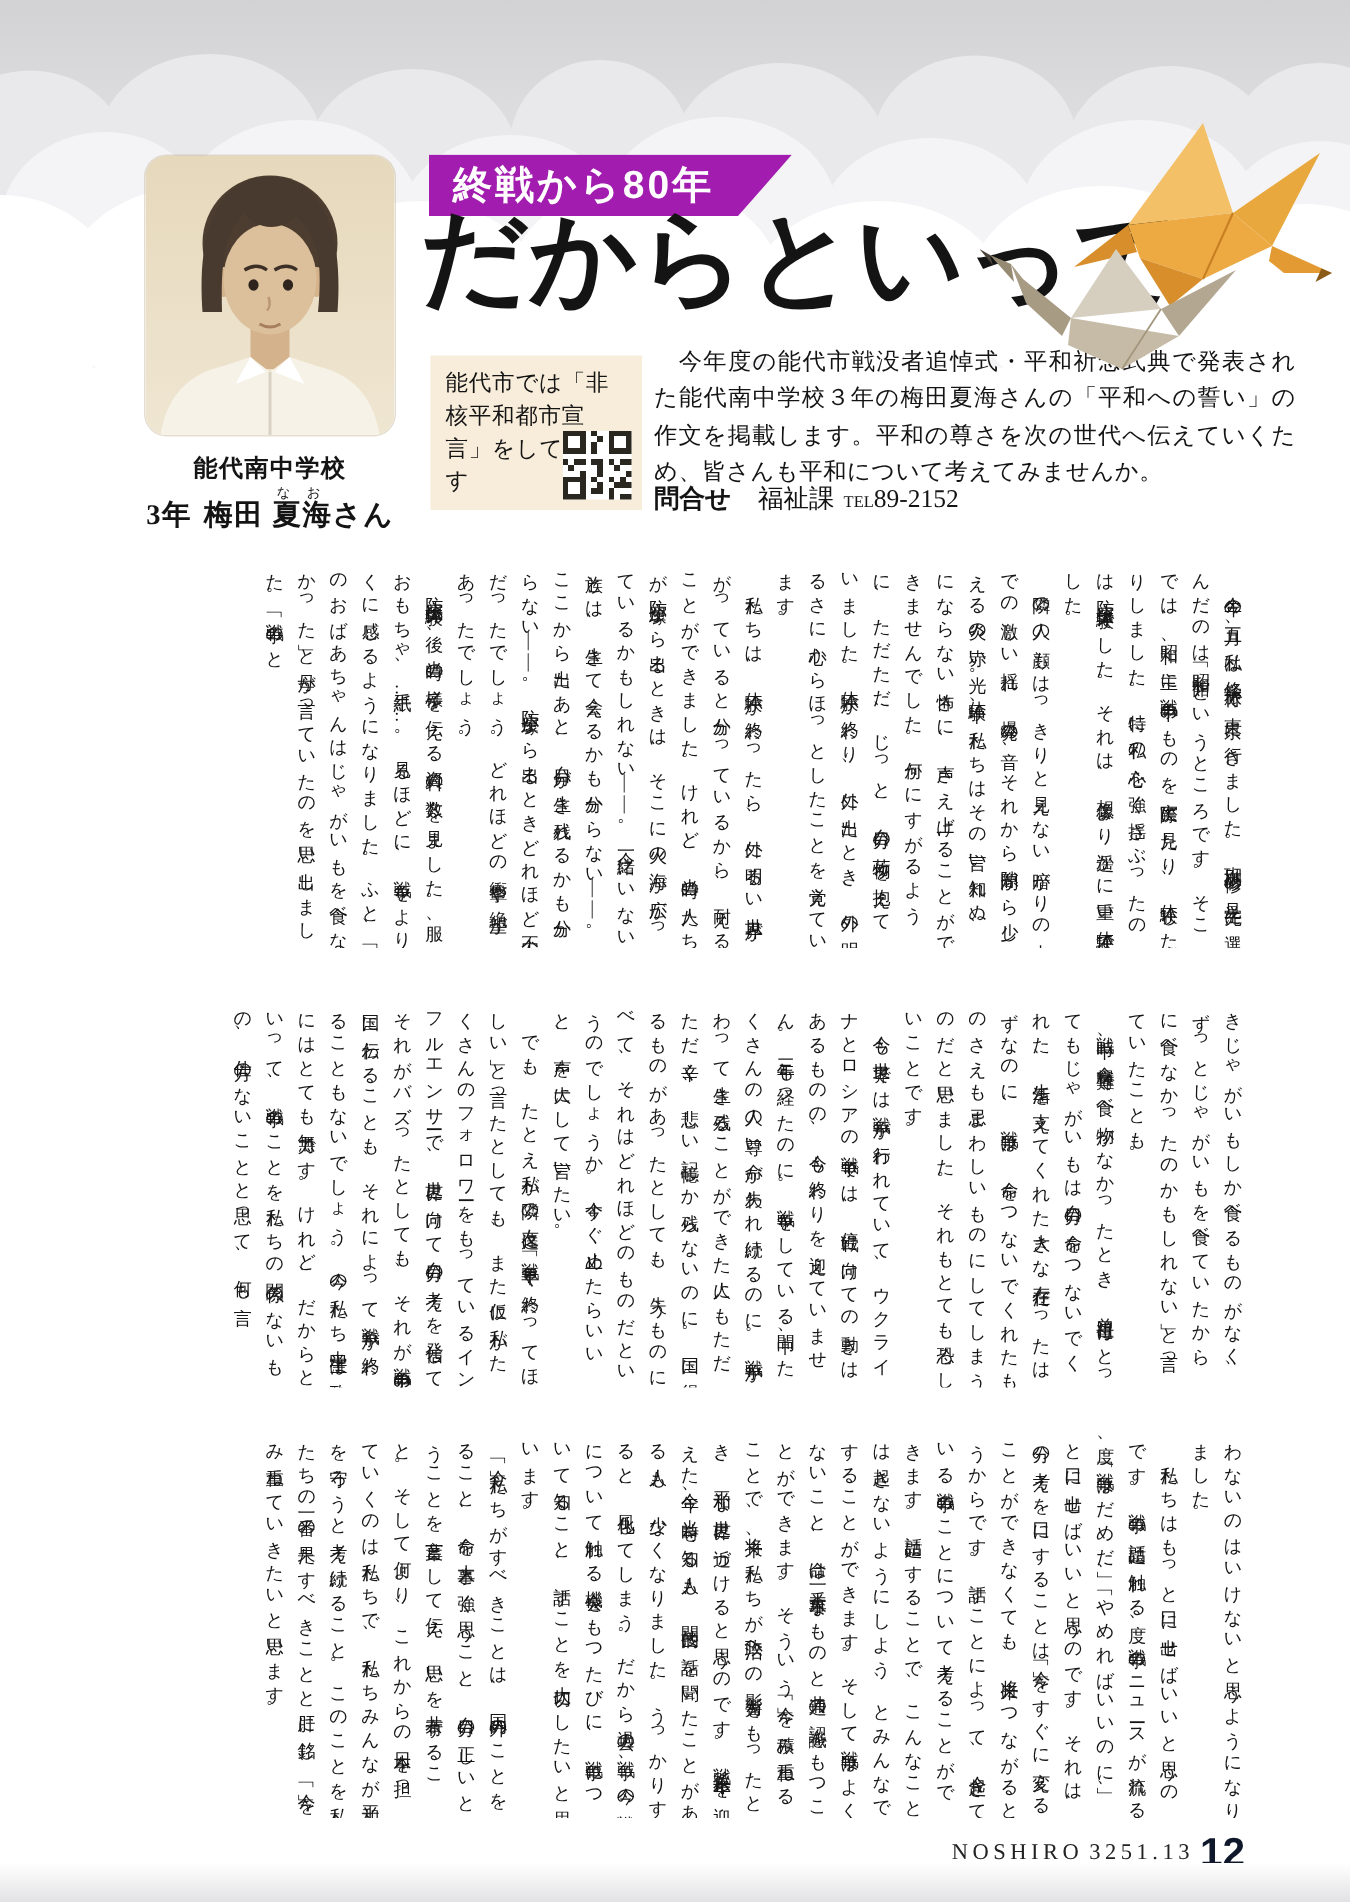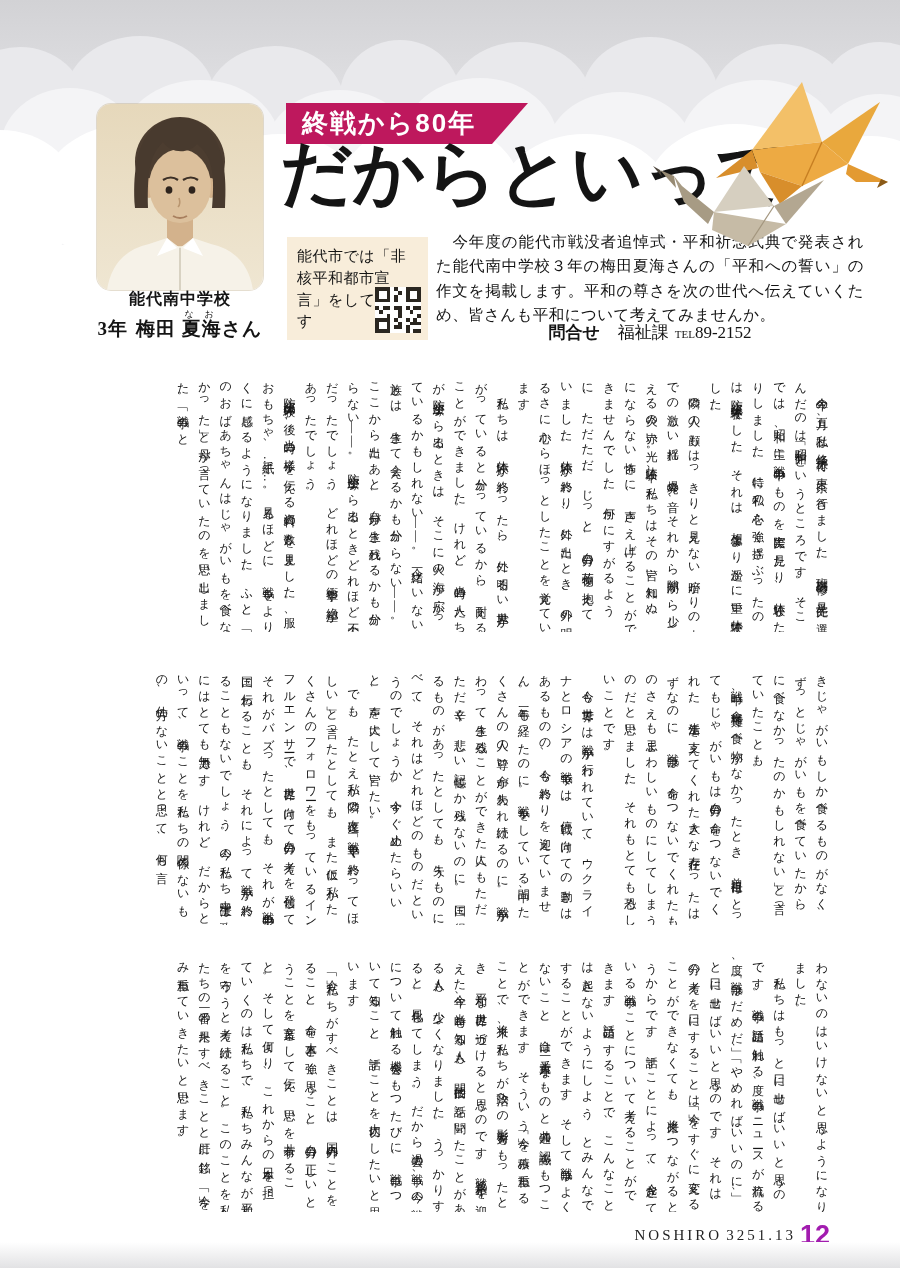"終戦から80年" .banner { background: #be185d -> #a21caf }
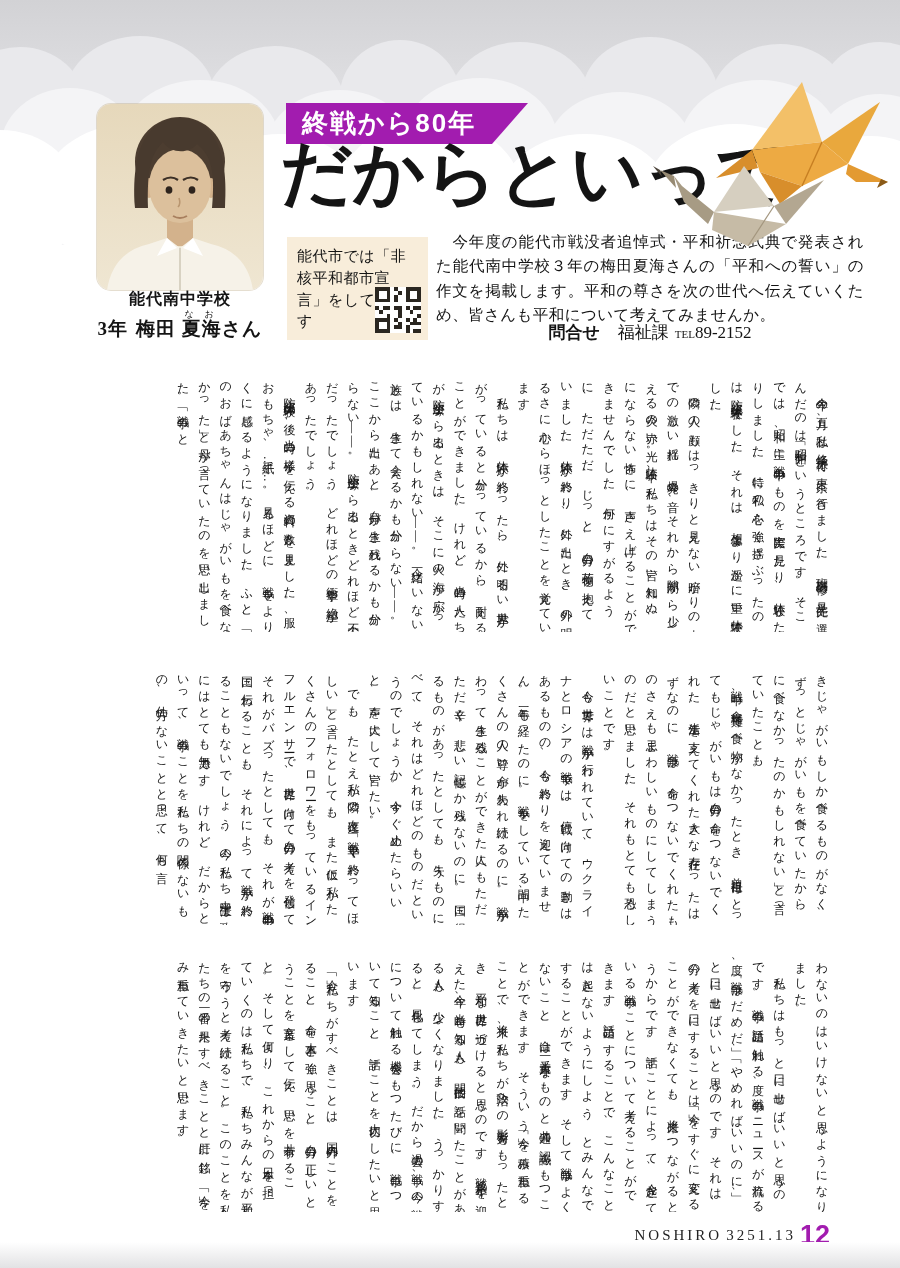"能代南中学校" .caption { top: 289px -> 303px }
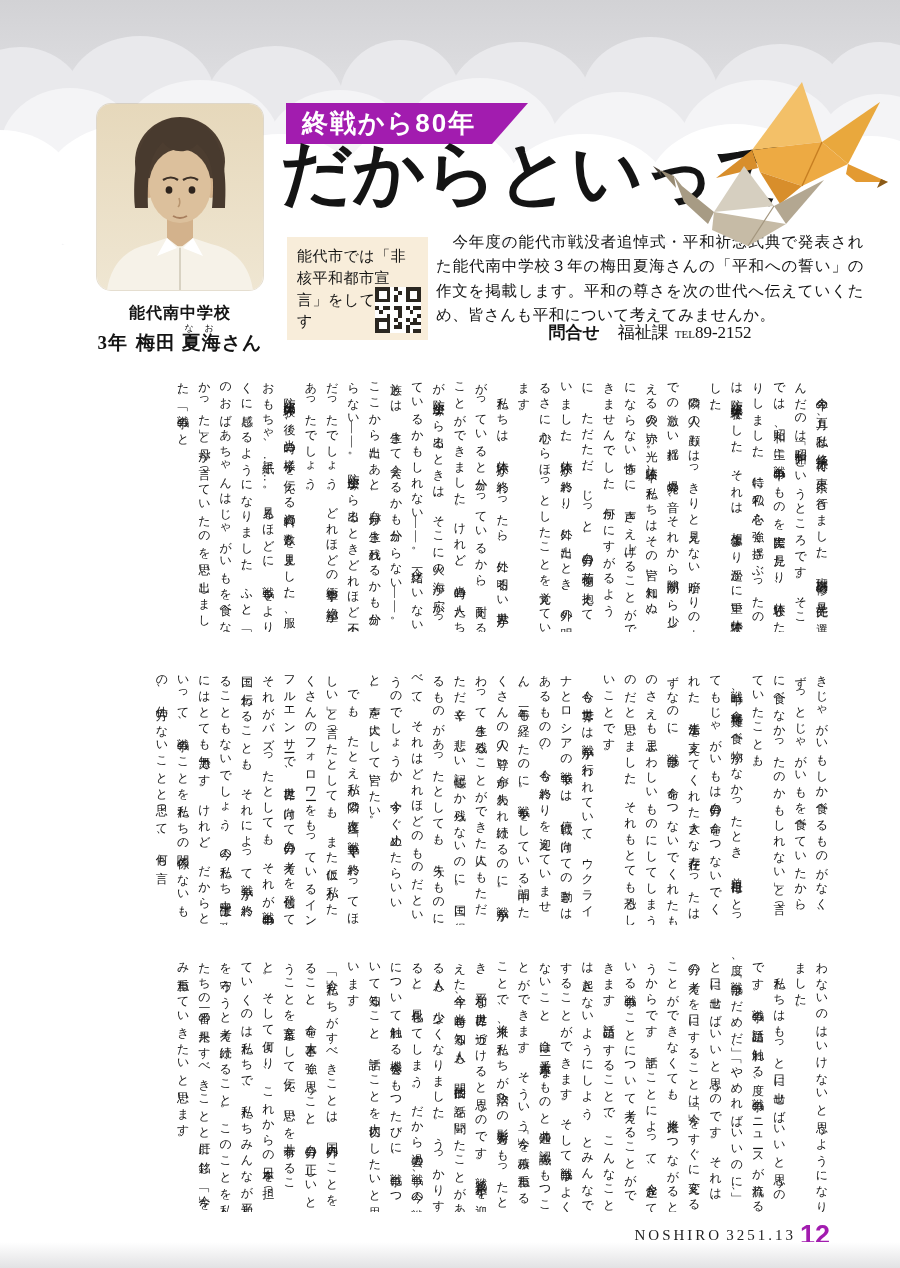"問合せ 福祉課 TEL89-2152" .contact { text-align: center -> left }
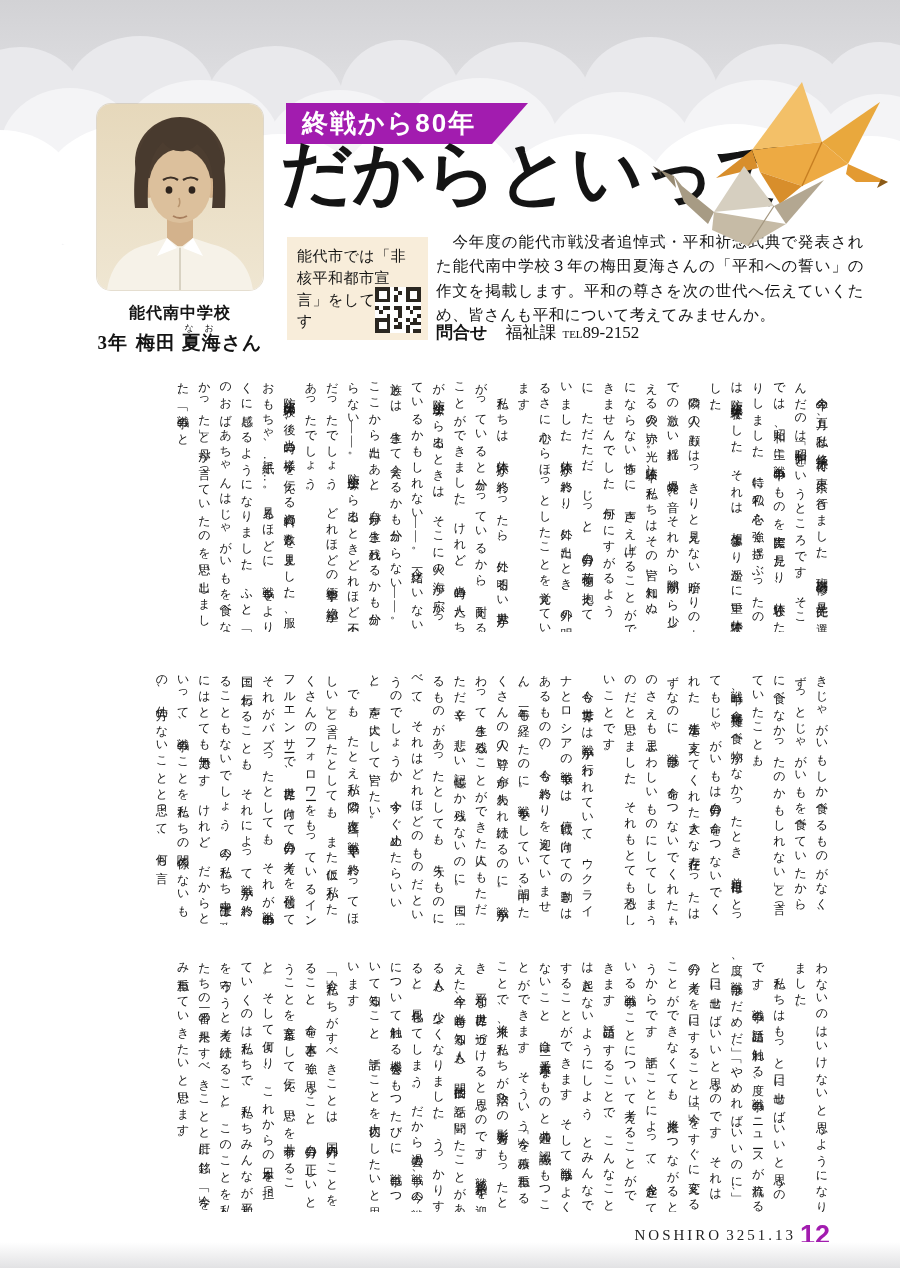"12" .footer .pn { color: #a21caf -> #0f172a }
